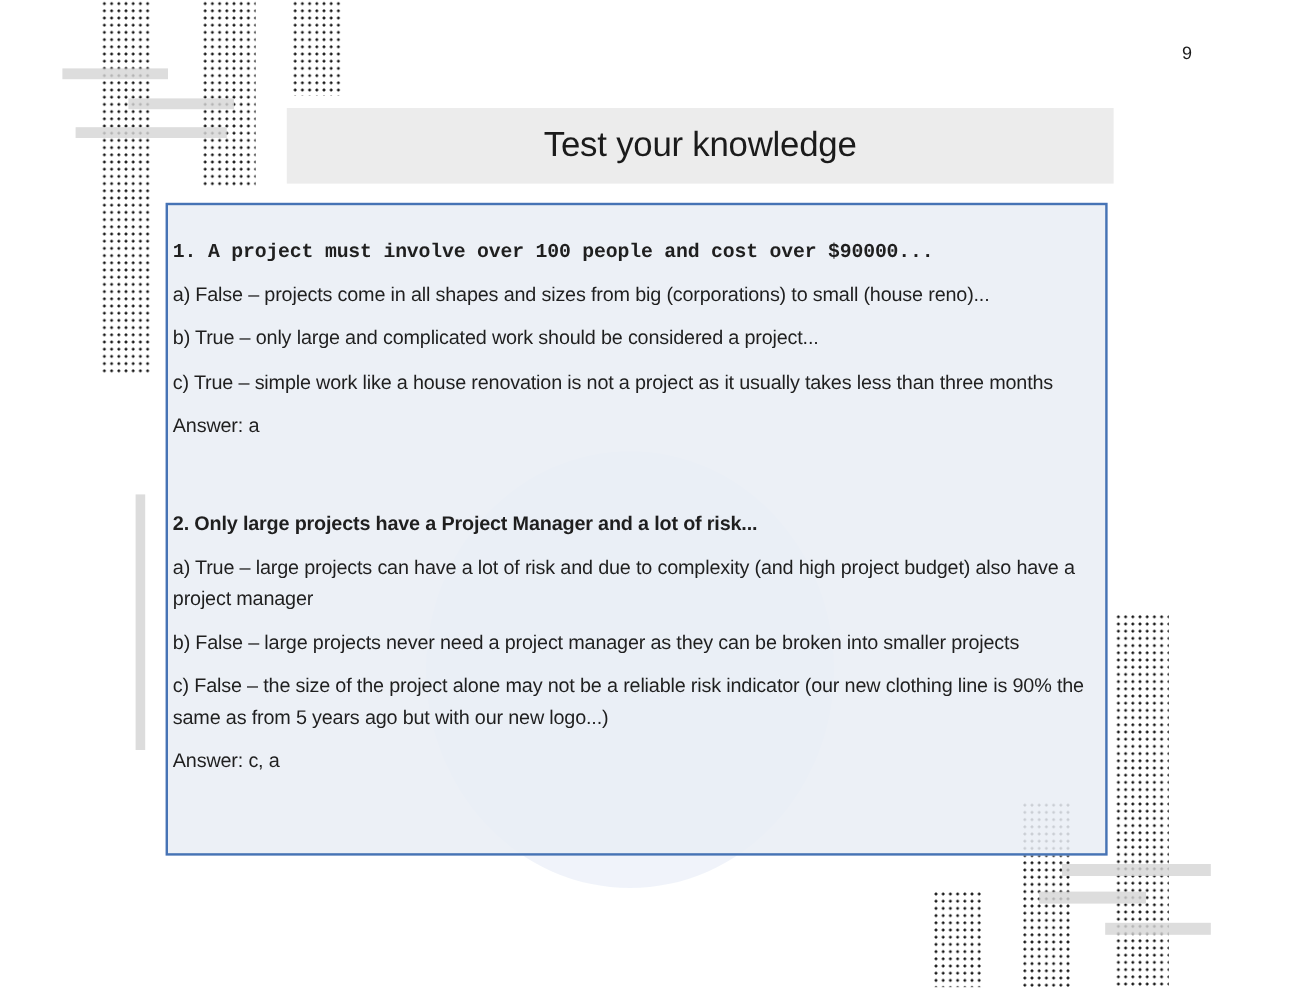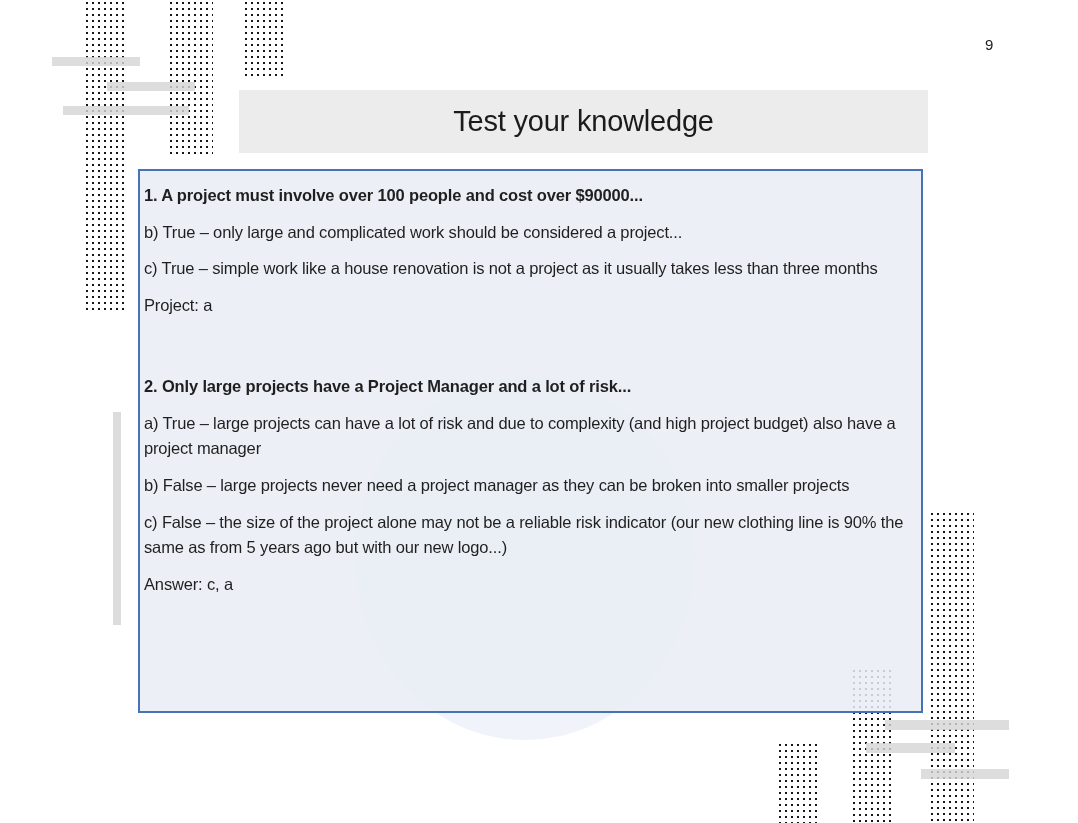"1. A project must involve" .quiz-box p:first-child { font-family: none -> Liberation Mono, monospace; margin-top: 6px -> 20px }
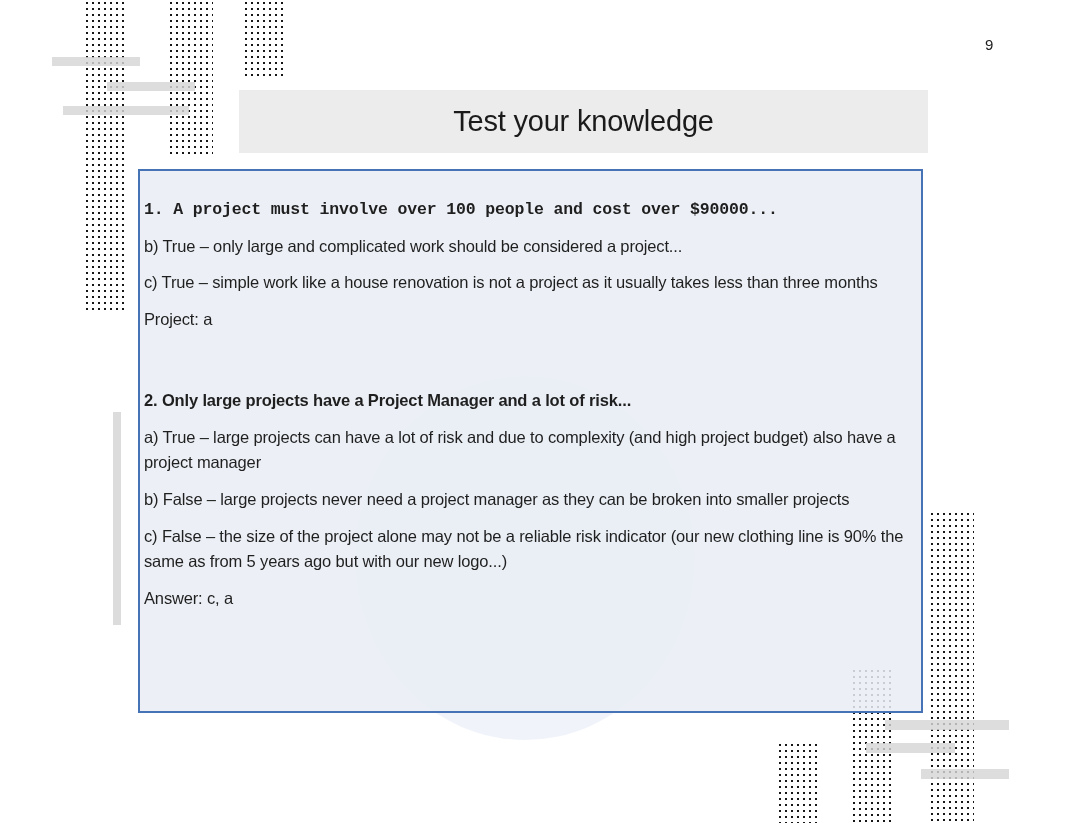"a) False – projects come" p { html: none -> <p>a) False – projects come in all shapes and sizes from big (corporations) to small (house reno)...</p> }
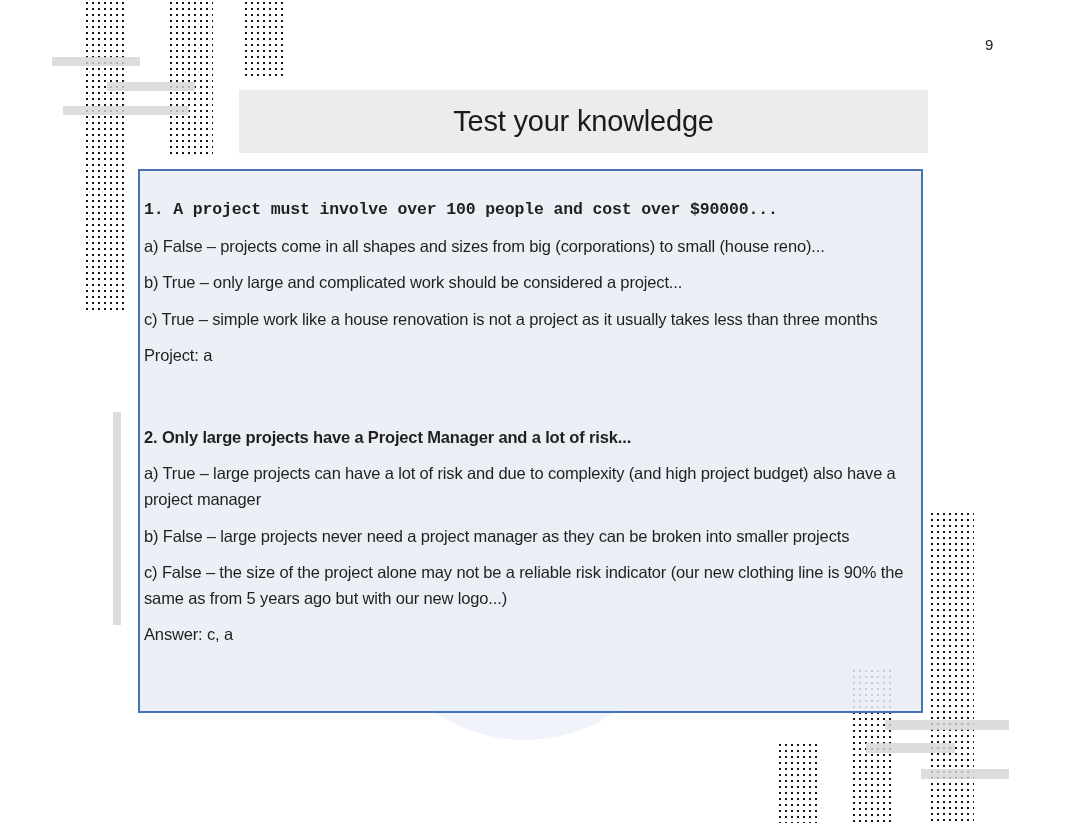"Project: a" p.ans { text: Project -> Answer }
